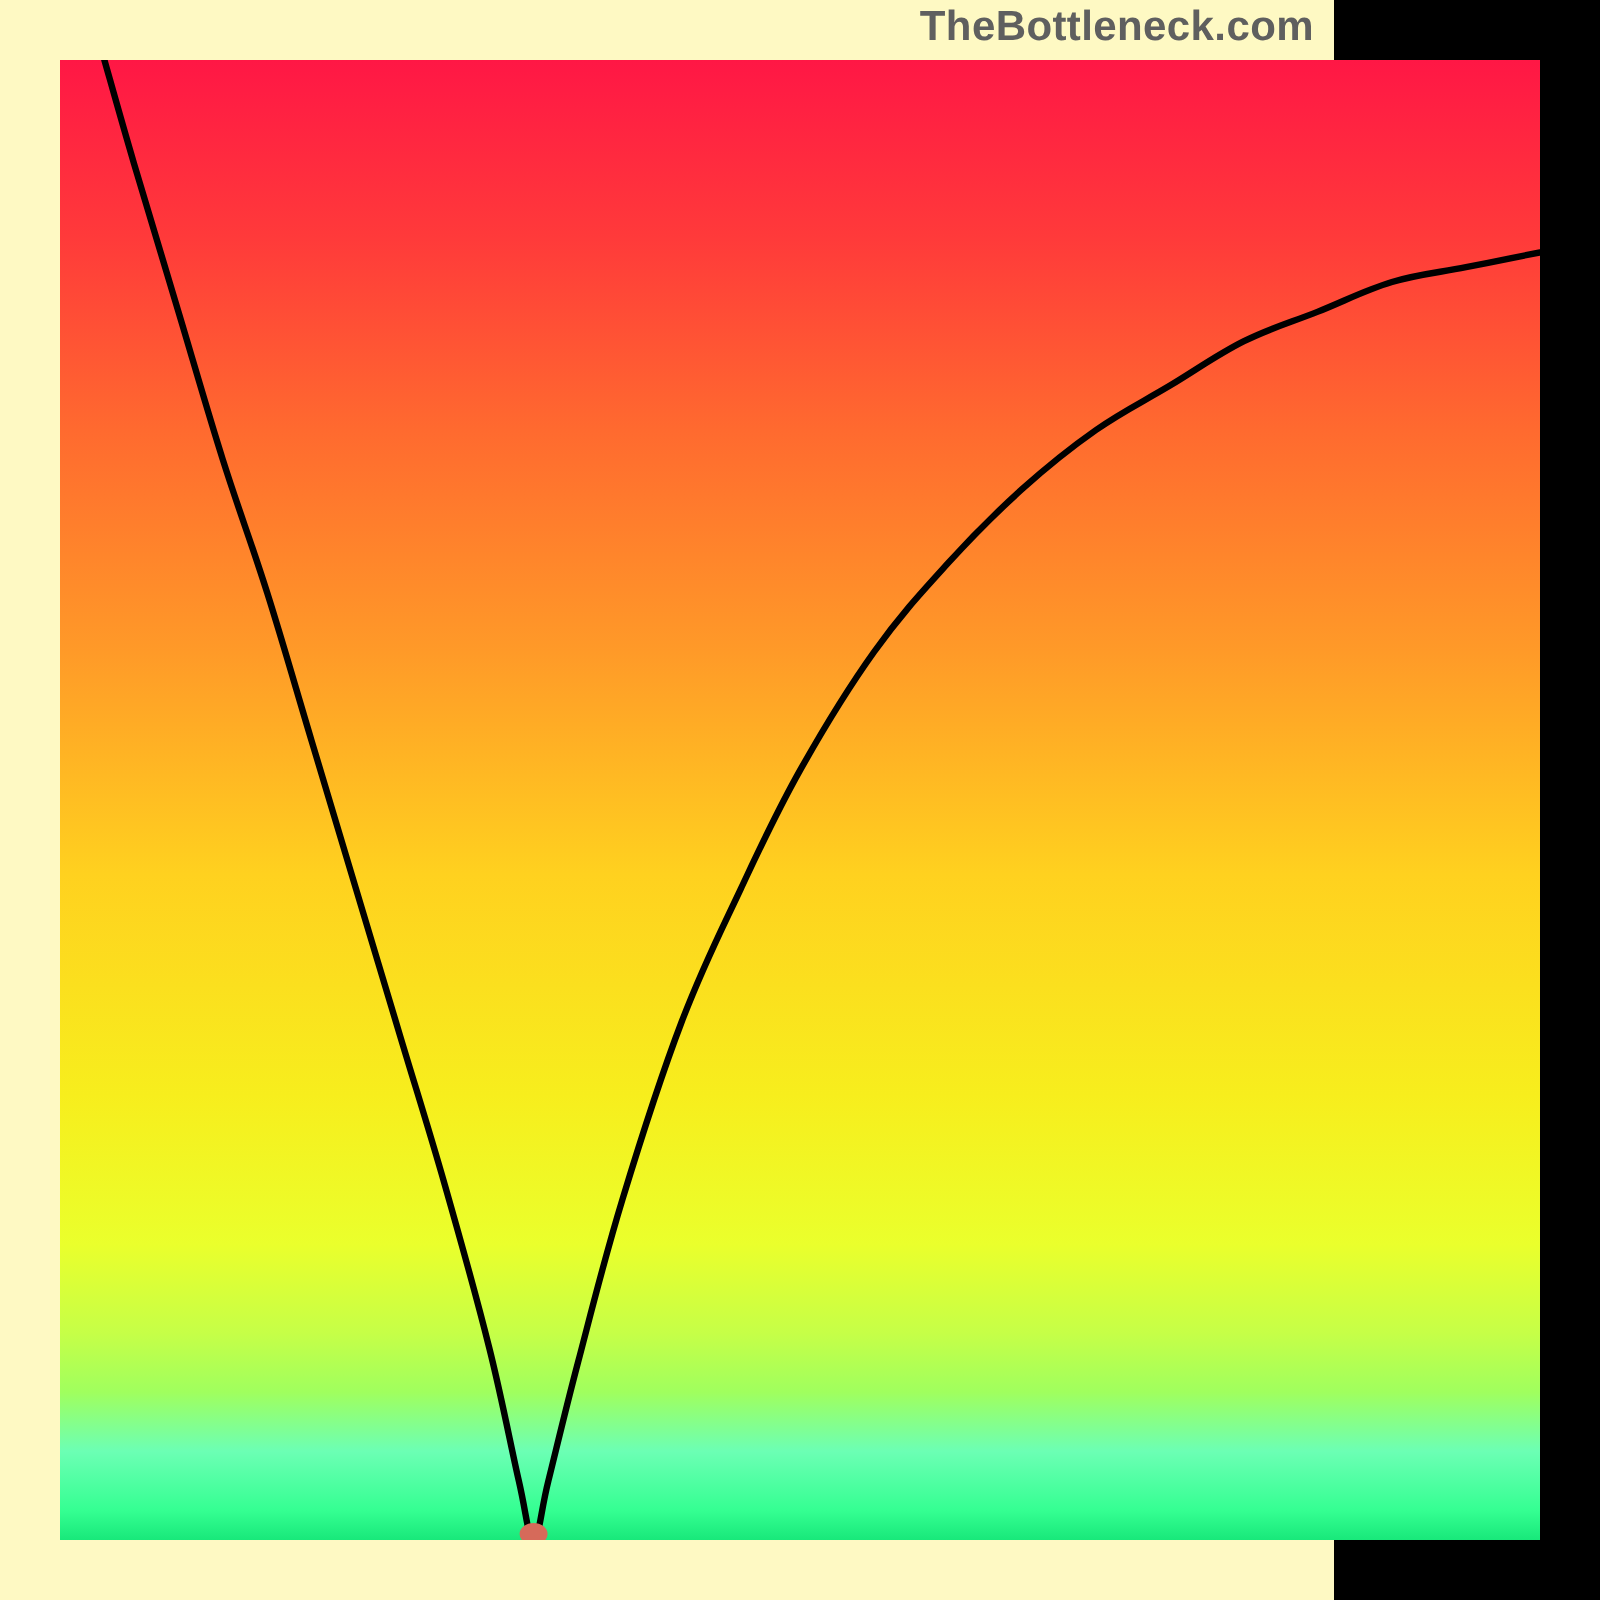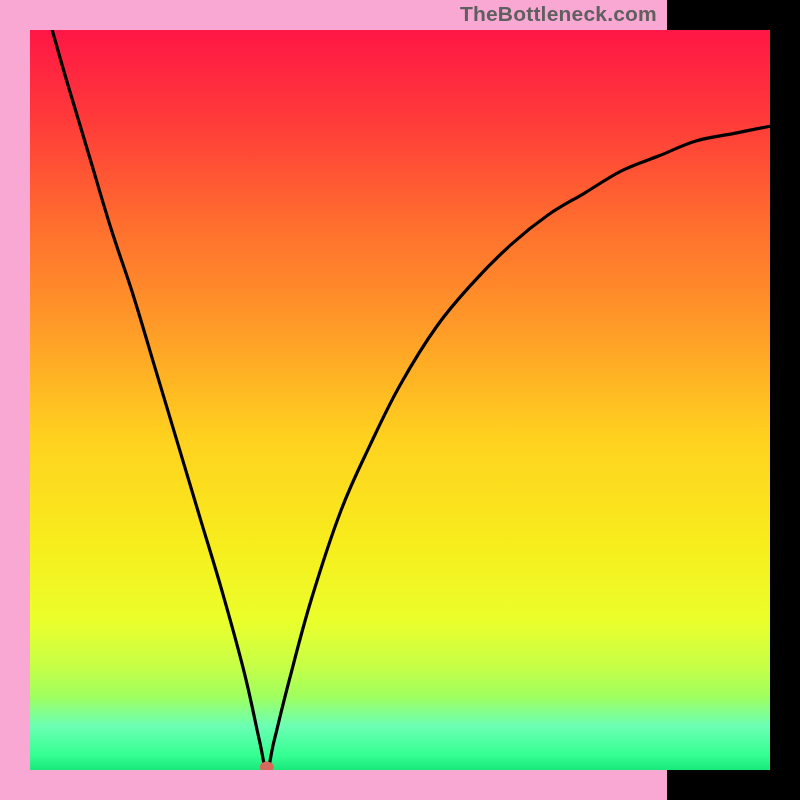"TheBottleneck.com" .frame { background: #f9a8d4 -> #fef9c3 }
